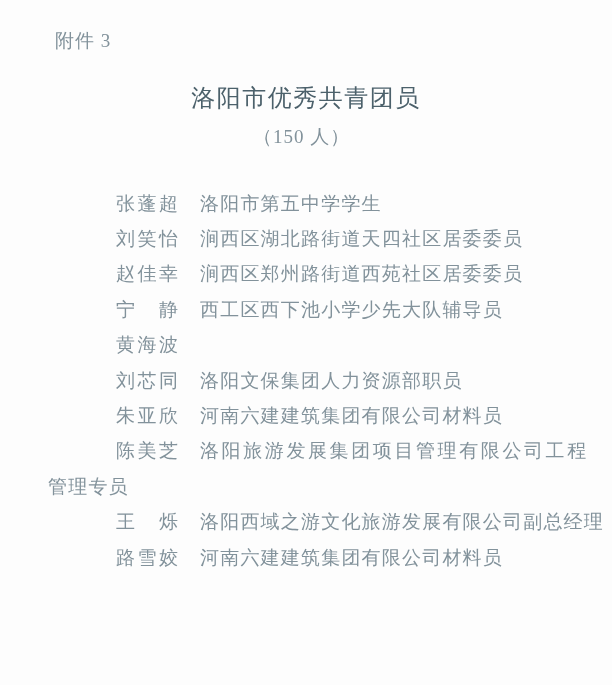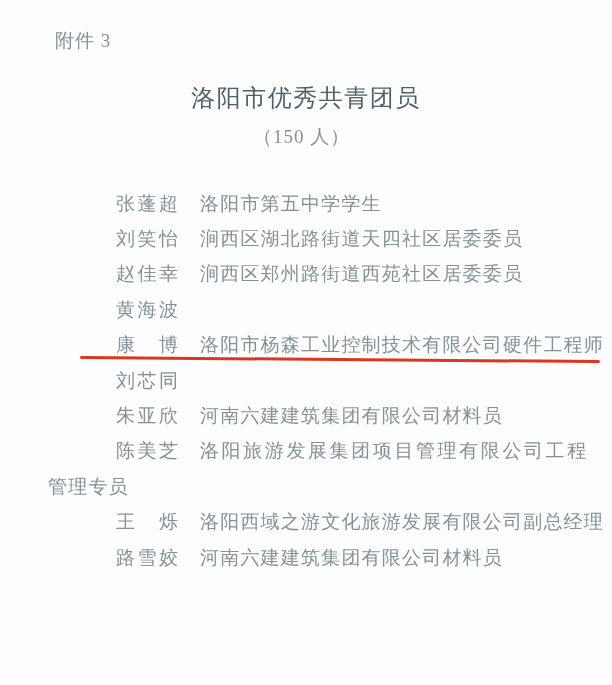"宁静" div.row { html: none -> <div> <span>宁静</span> <span>西工区西下池小学少先大队辅导员</span> </div> }
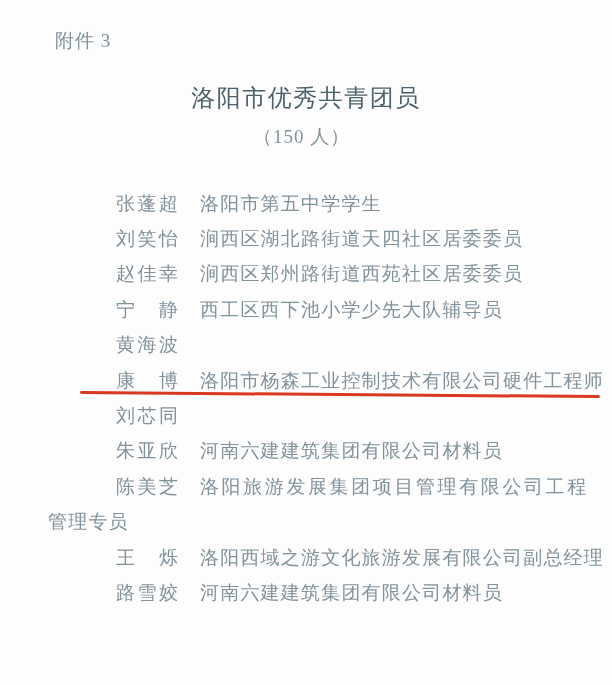"康博" div.row { html: <div> <span>康博</span> <span>洛阳市杨森工业控制技术有限公司硬件工程师</span> <div></div> </div> -> none }
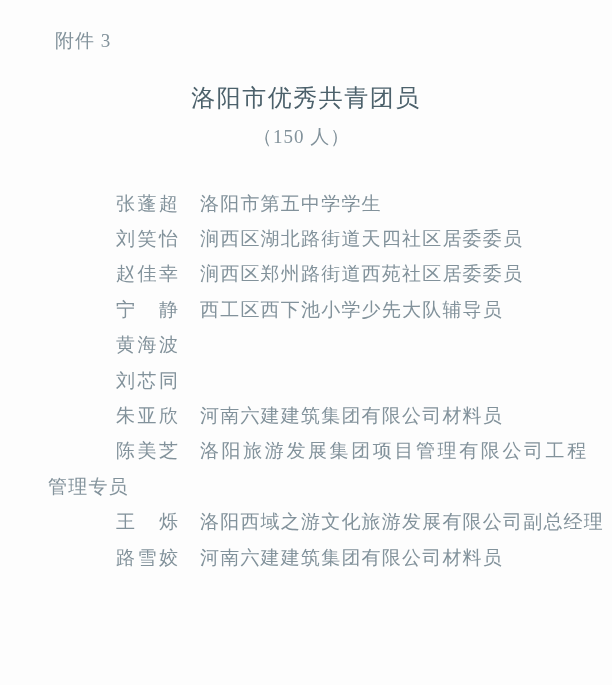"洛阳文保集团人力资源部职员" span.aff { html: none -> <span>洛阳文保集团人力资源部职员</span> }
